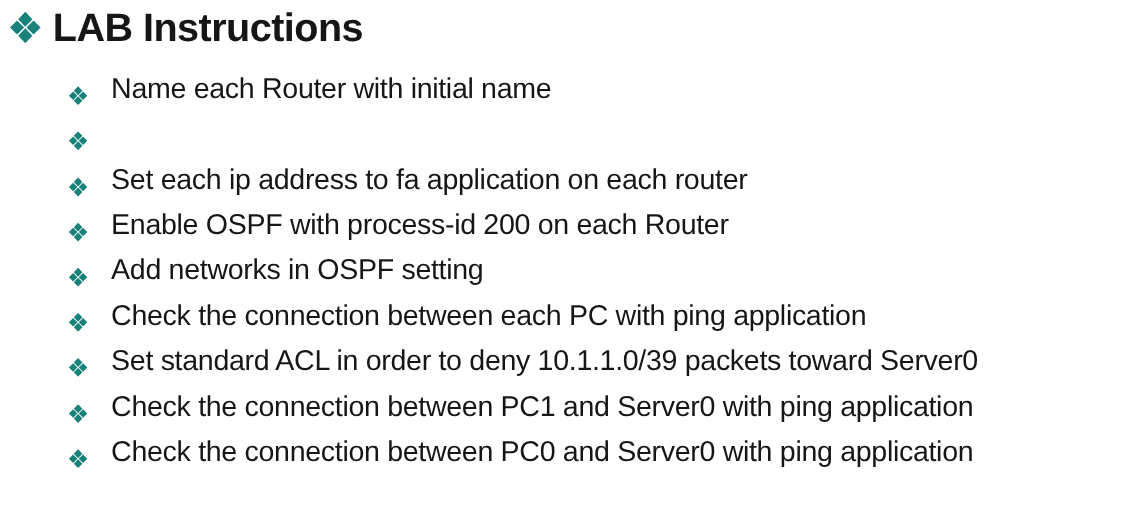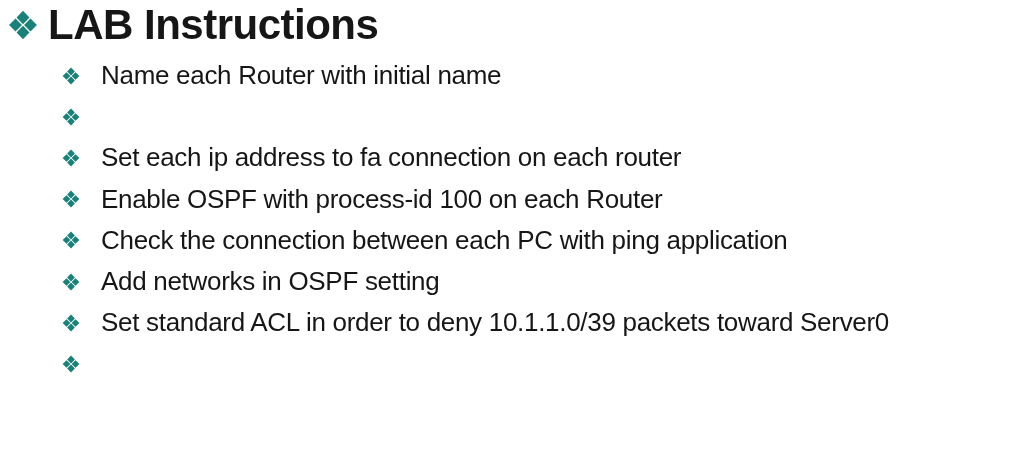"LAB Instructions" .title-text { font-size: 42px -> 36px }
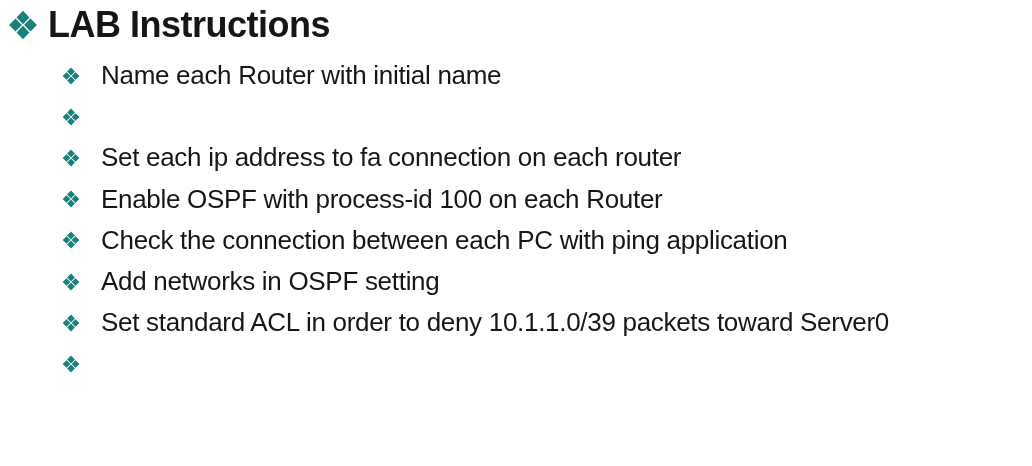"Name each Router with initial" li.instruction-item { align-items: center -> flex-end }
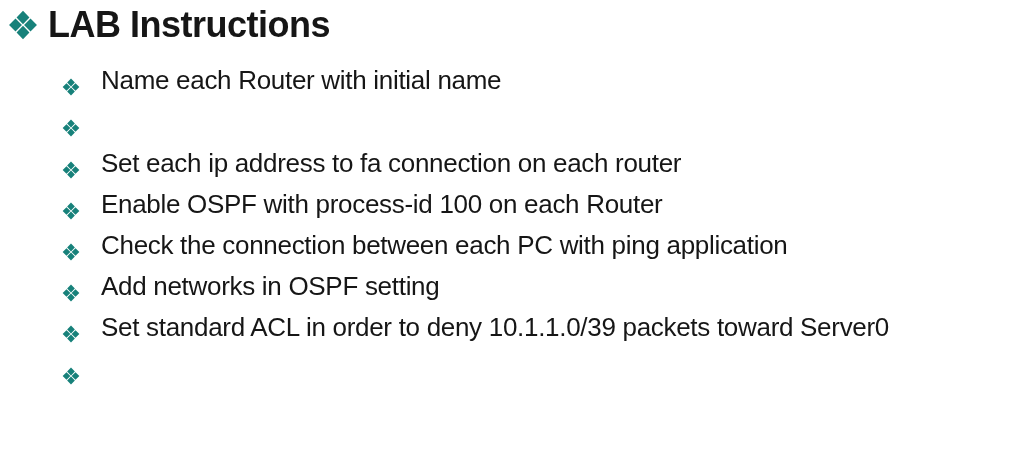"Set each ip address to" span.item-text { text: connection -> application }
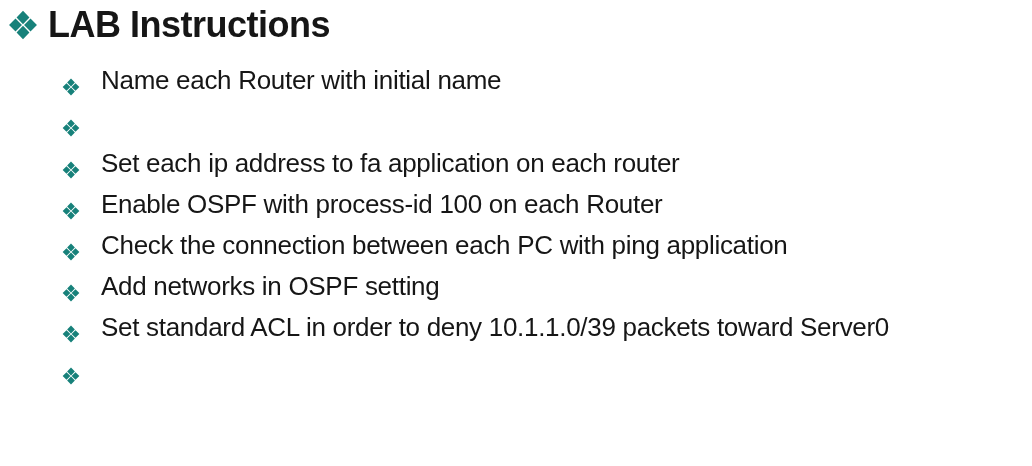"Enable OSPF with process-id 100" span.item-text { text: 100 -> 200 }
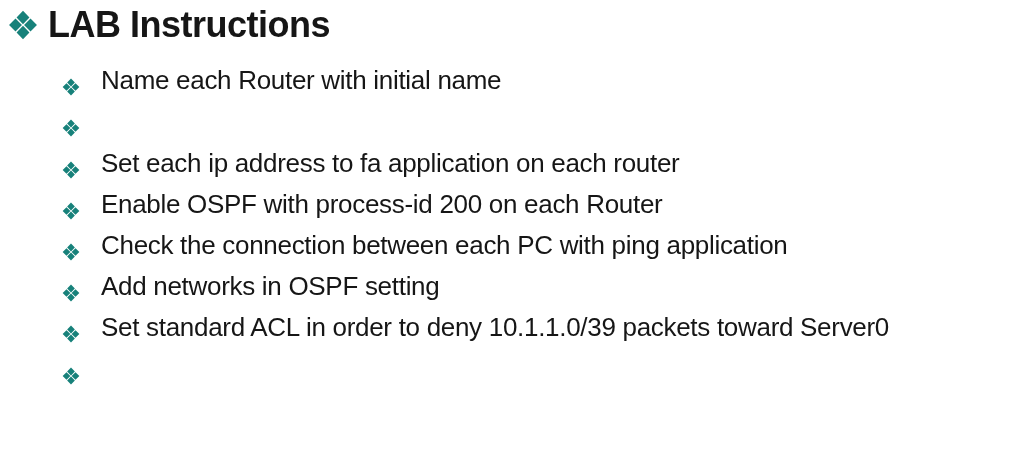"Check the connection between each" li.instruction-item { order: before "Add networks in OSPF setting" -> after "Add networks in OSPF setting" }
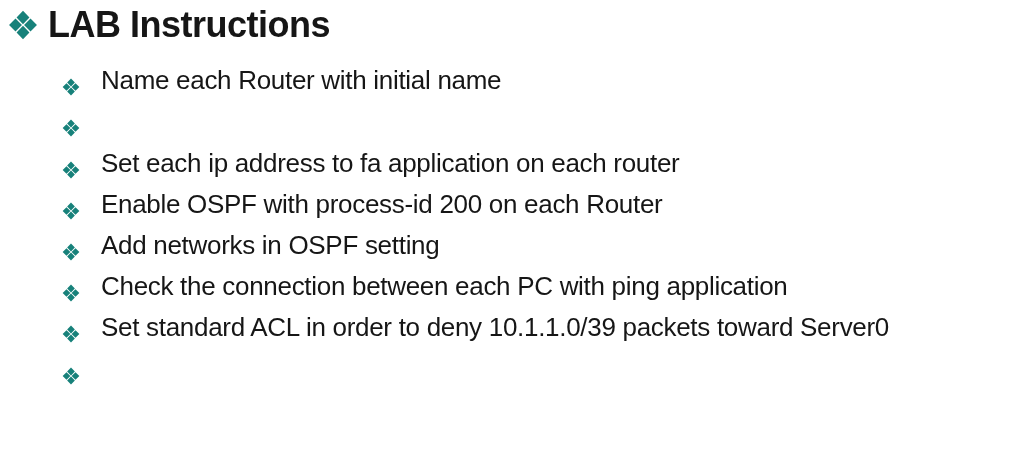"Check the connection between PC1" span.item-text { html: none -> <span>Check the connection between PC1 and Server0 with ping application</span> }
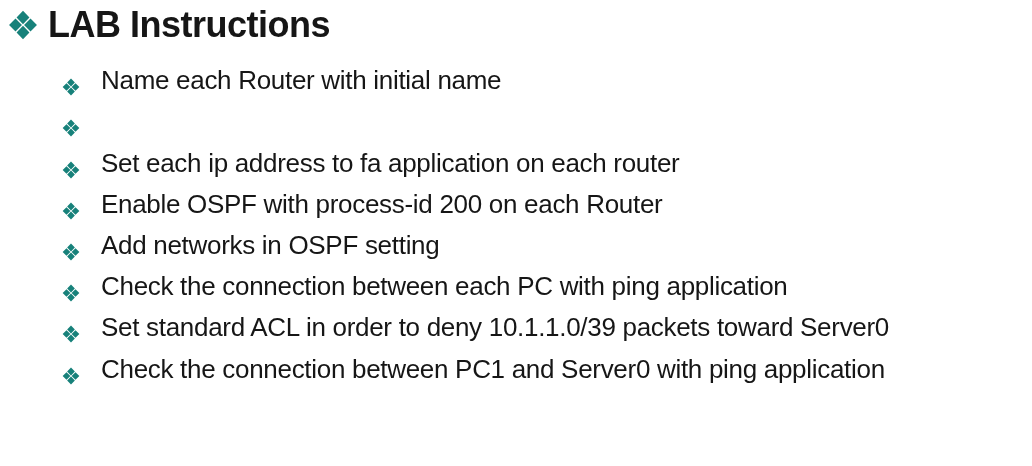"Check the connection between PC0" li.instruction-item { html: none -> <li> <span> <svg> <path></path> </svg> </span> <span>Check the connection between PC0 and Server0 with ping application</span> </li> }
